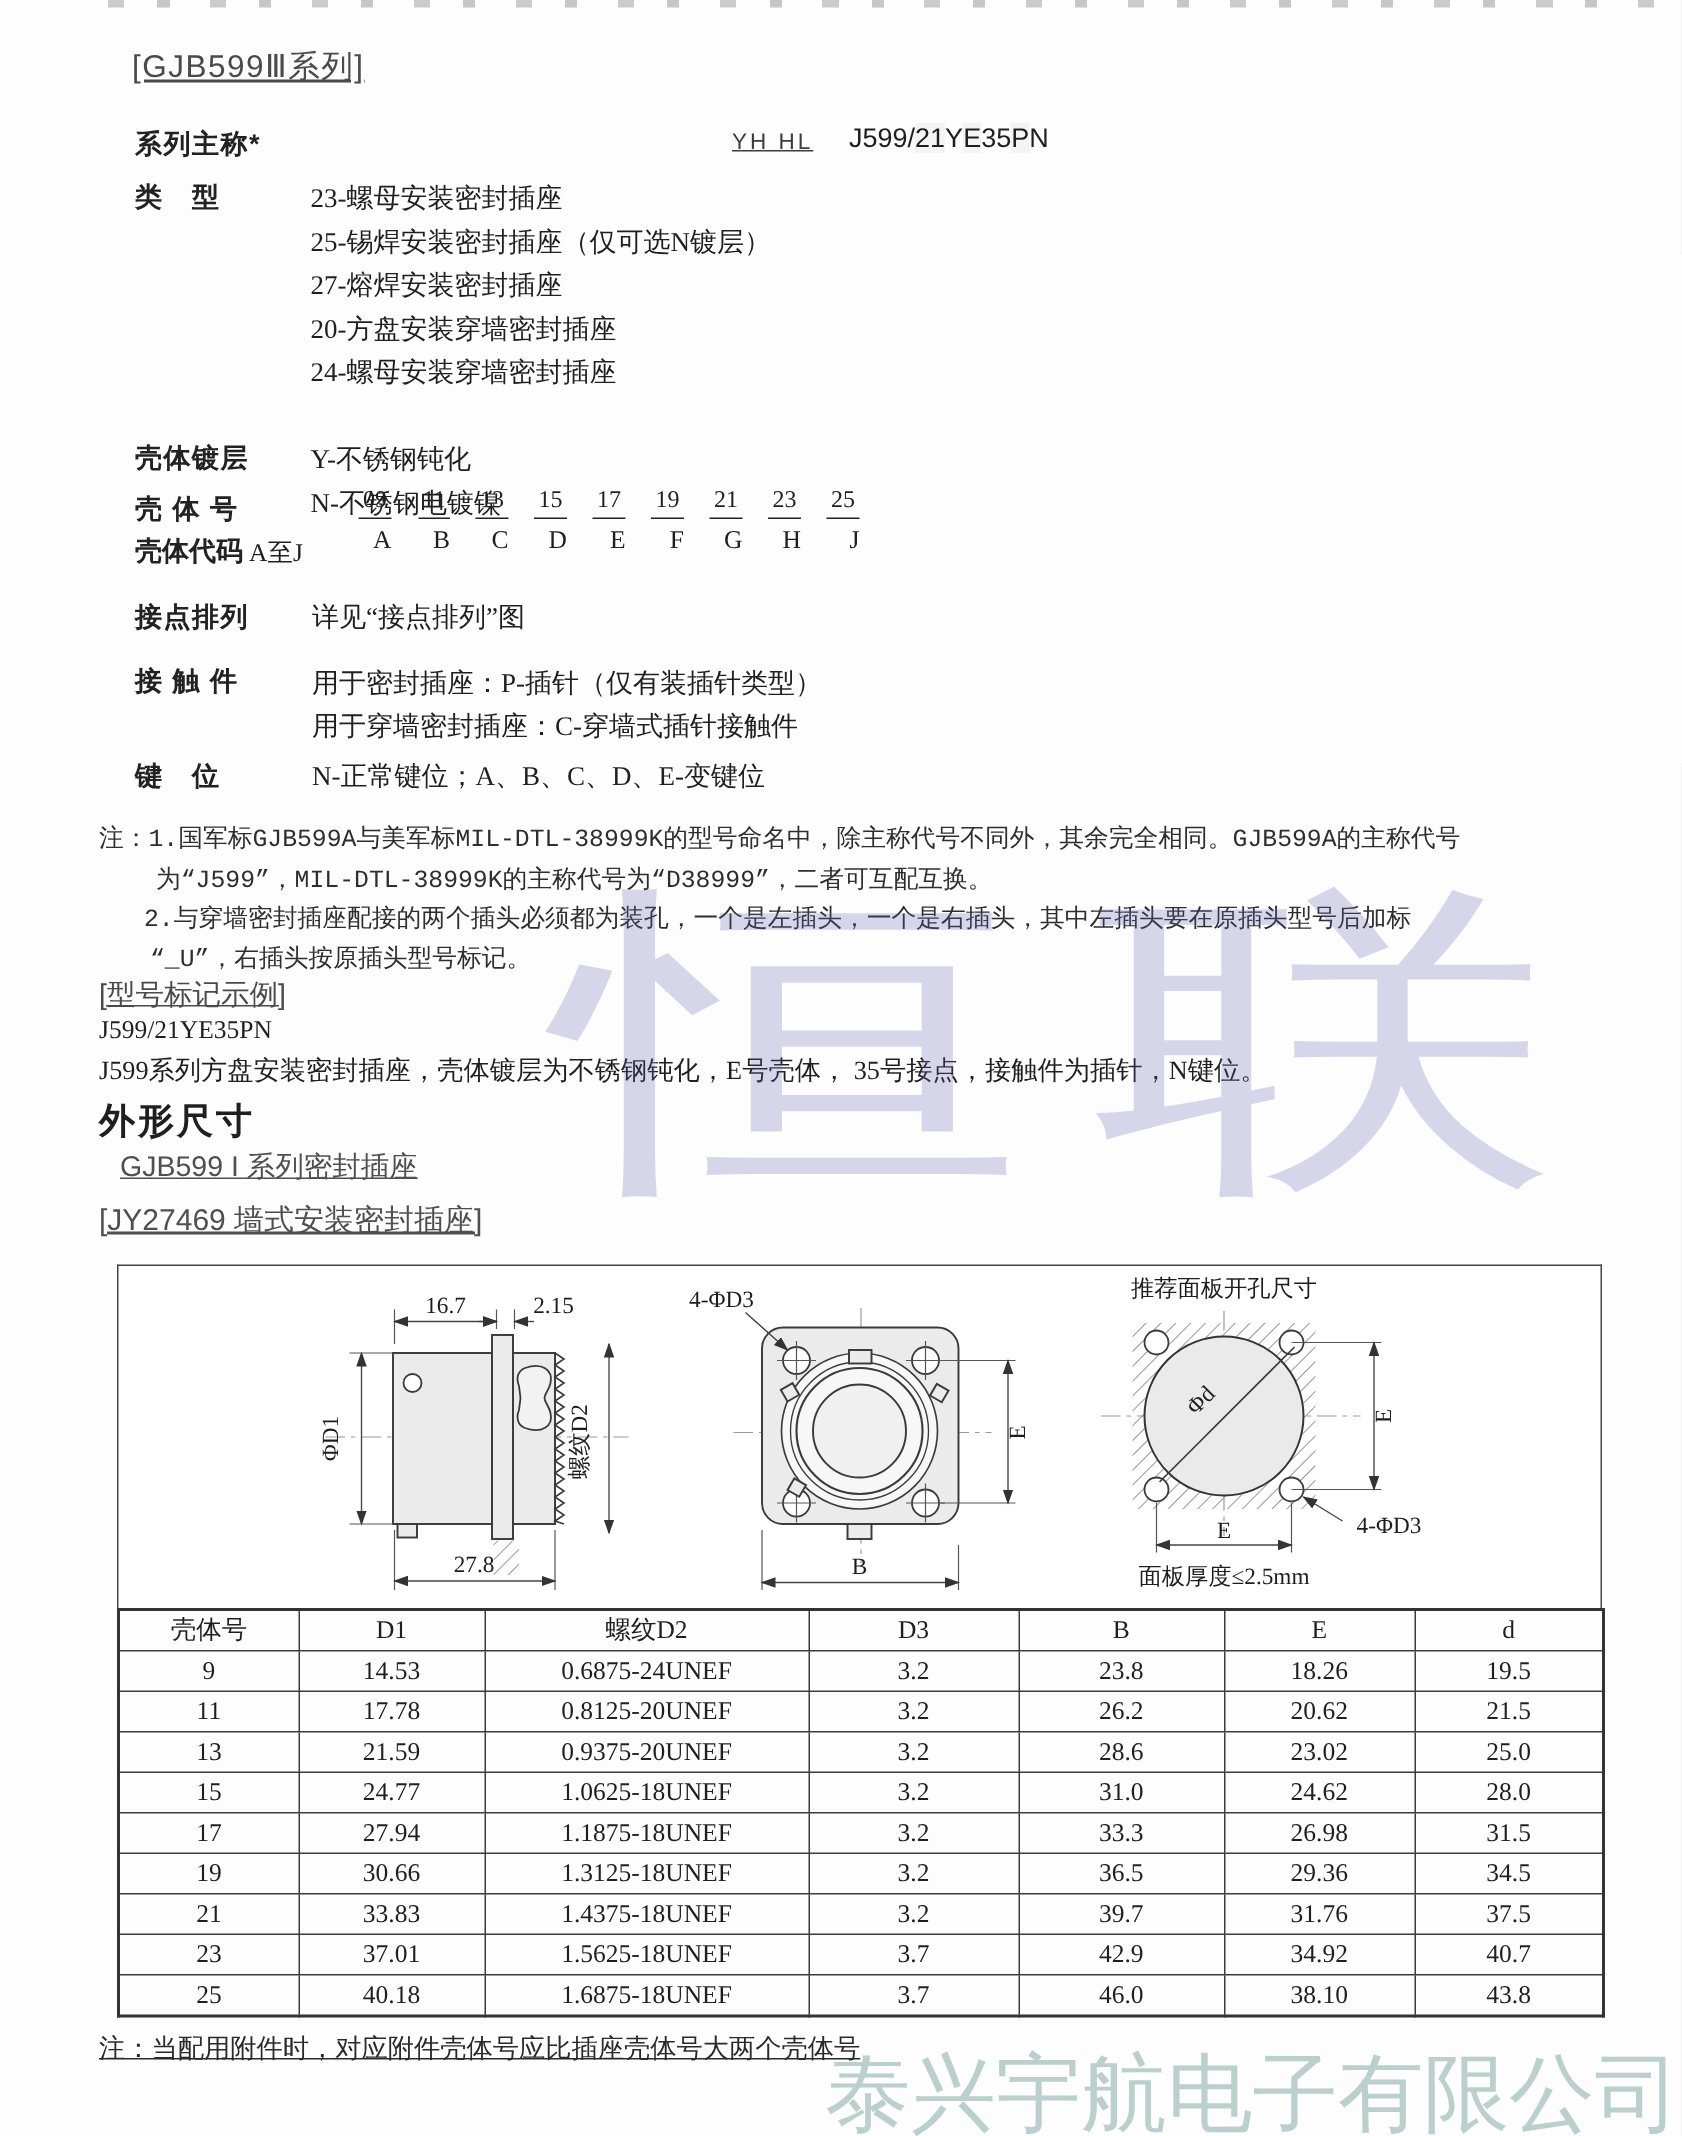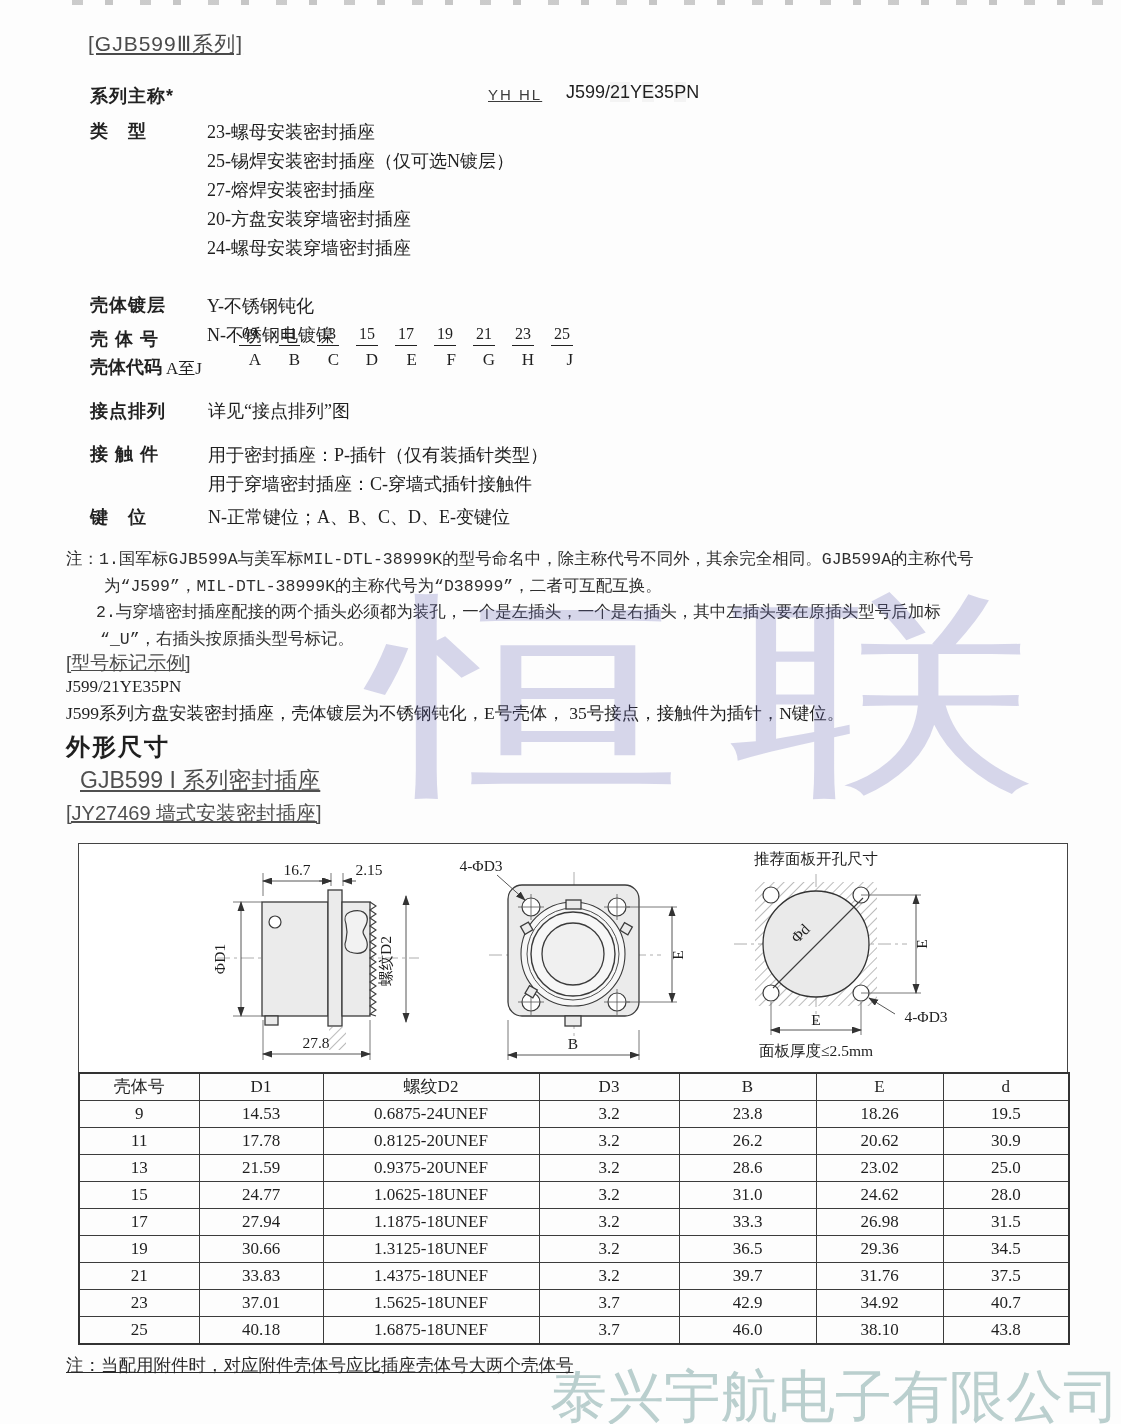"GJB599 I 系列密封插座" #outline-subtitle { font-size: 23px -> 19px }
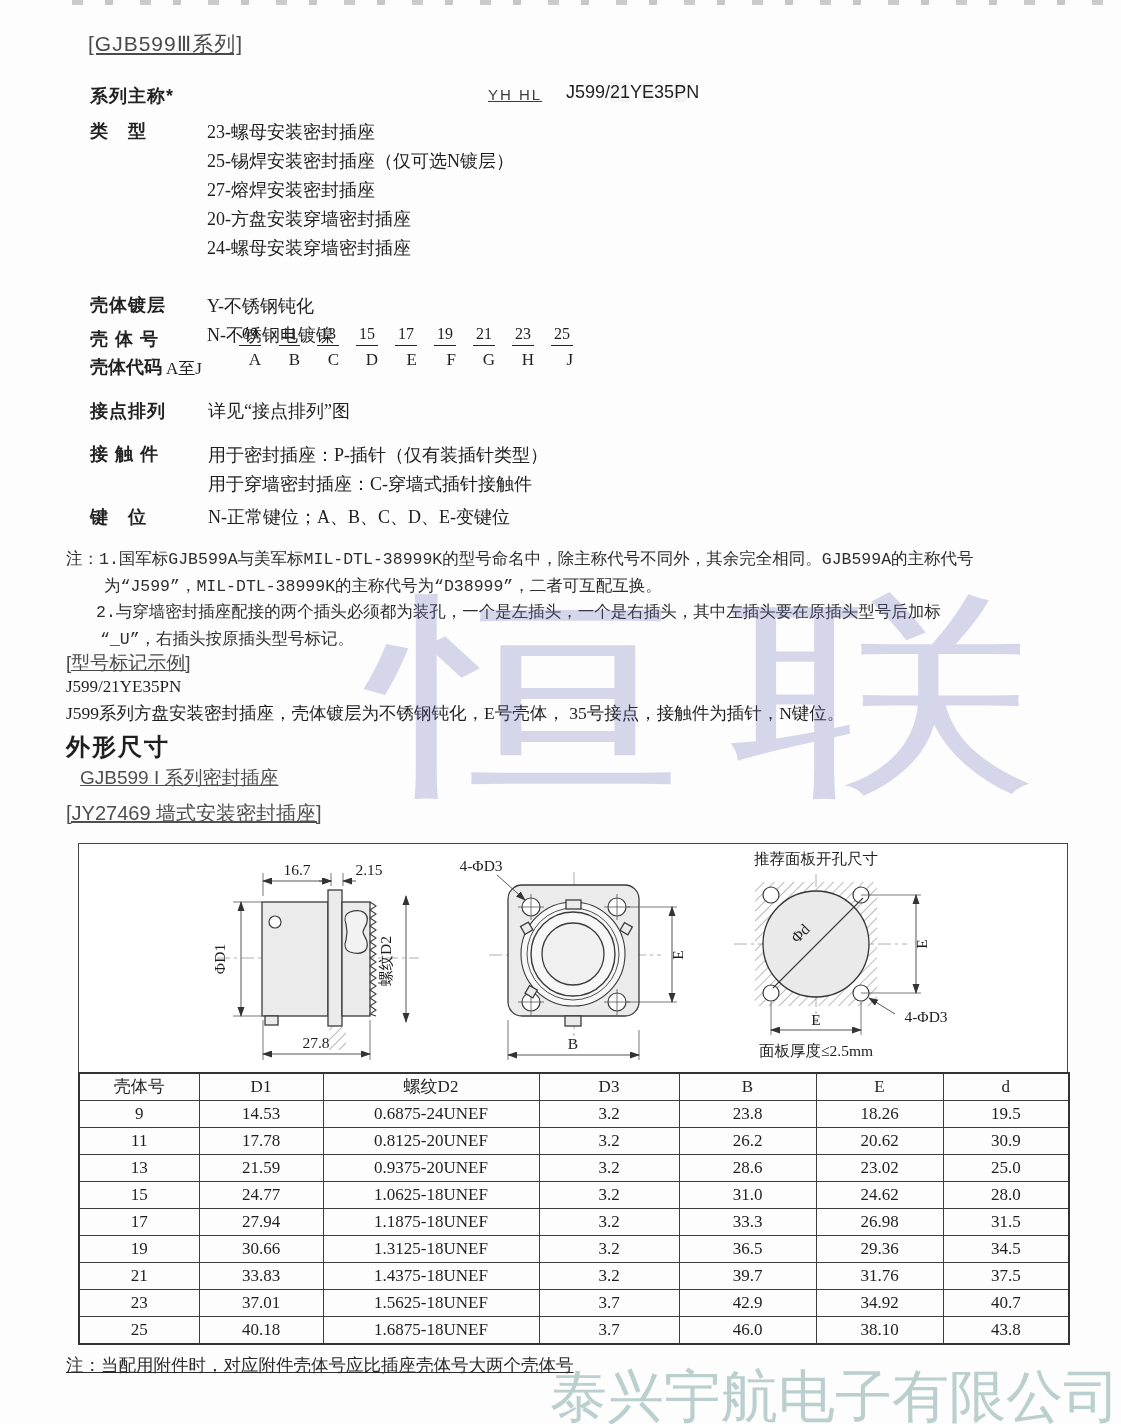"30.9" td.serif { text: 30.9 -> 21.5 }
